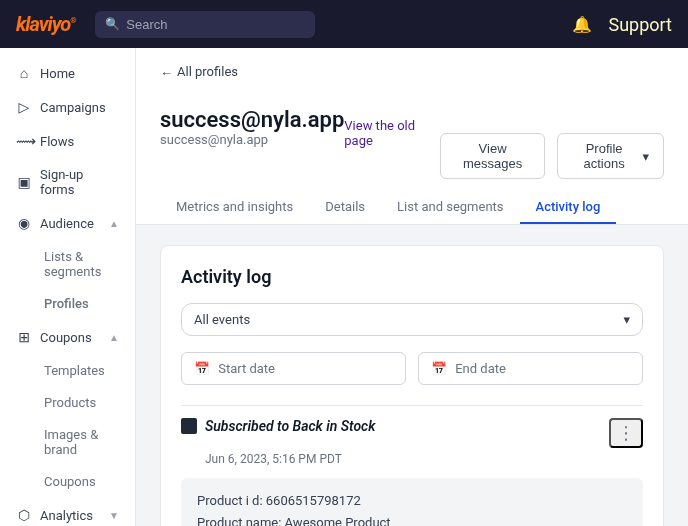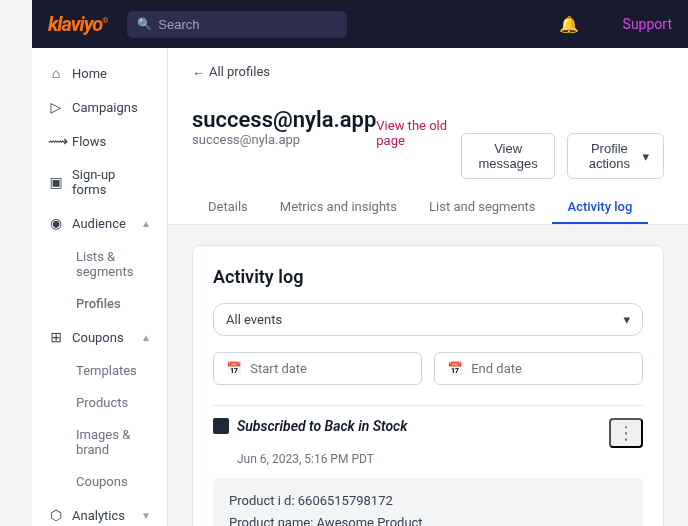"klaviyo®" .app { padding-left: 32px -> none }
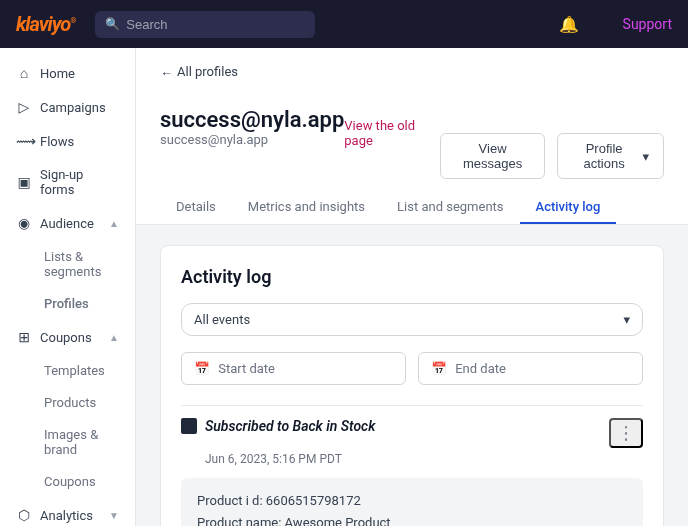"Support" .support-link { color: #d946ef -> #fef9c3; font-size: 14px -> 18px; margin-left: 27px -> none }
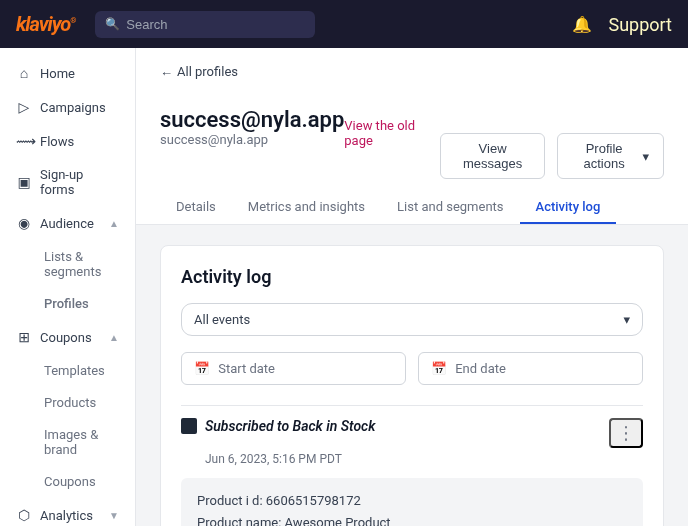"View the old page" .view-old-link { color: #be185d -> #4c1d95 }
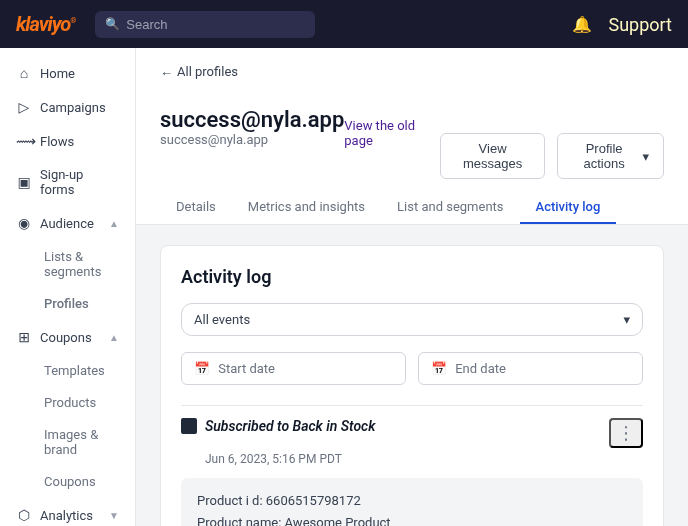"Details" div.tab { order: before "Metrics and insights" -> after "Metrics and insights" }
